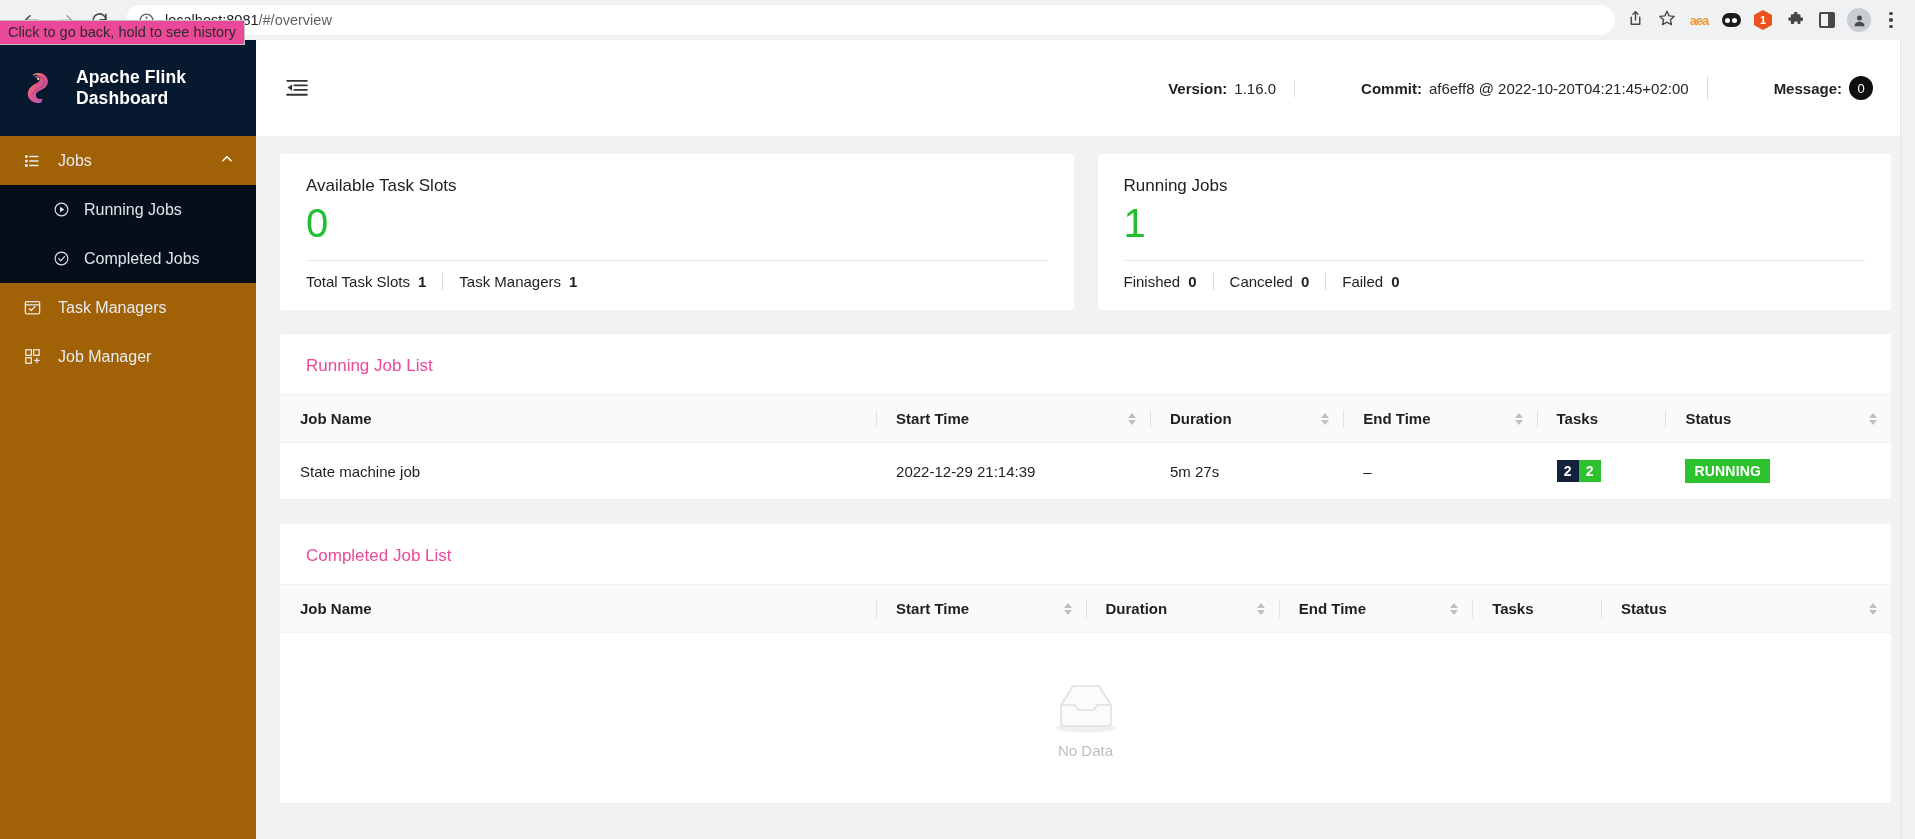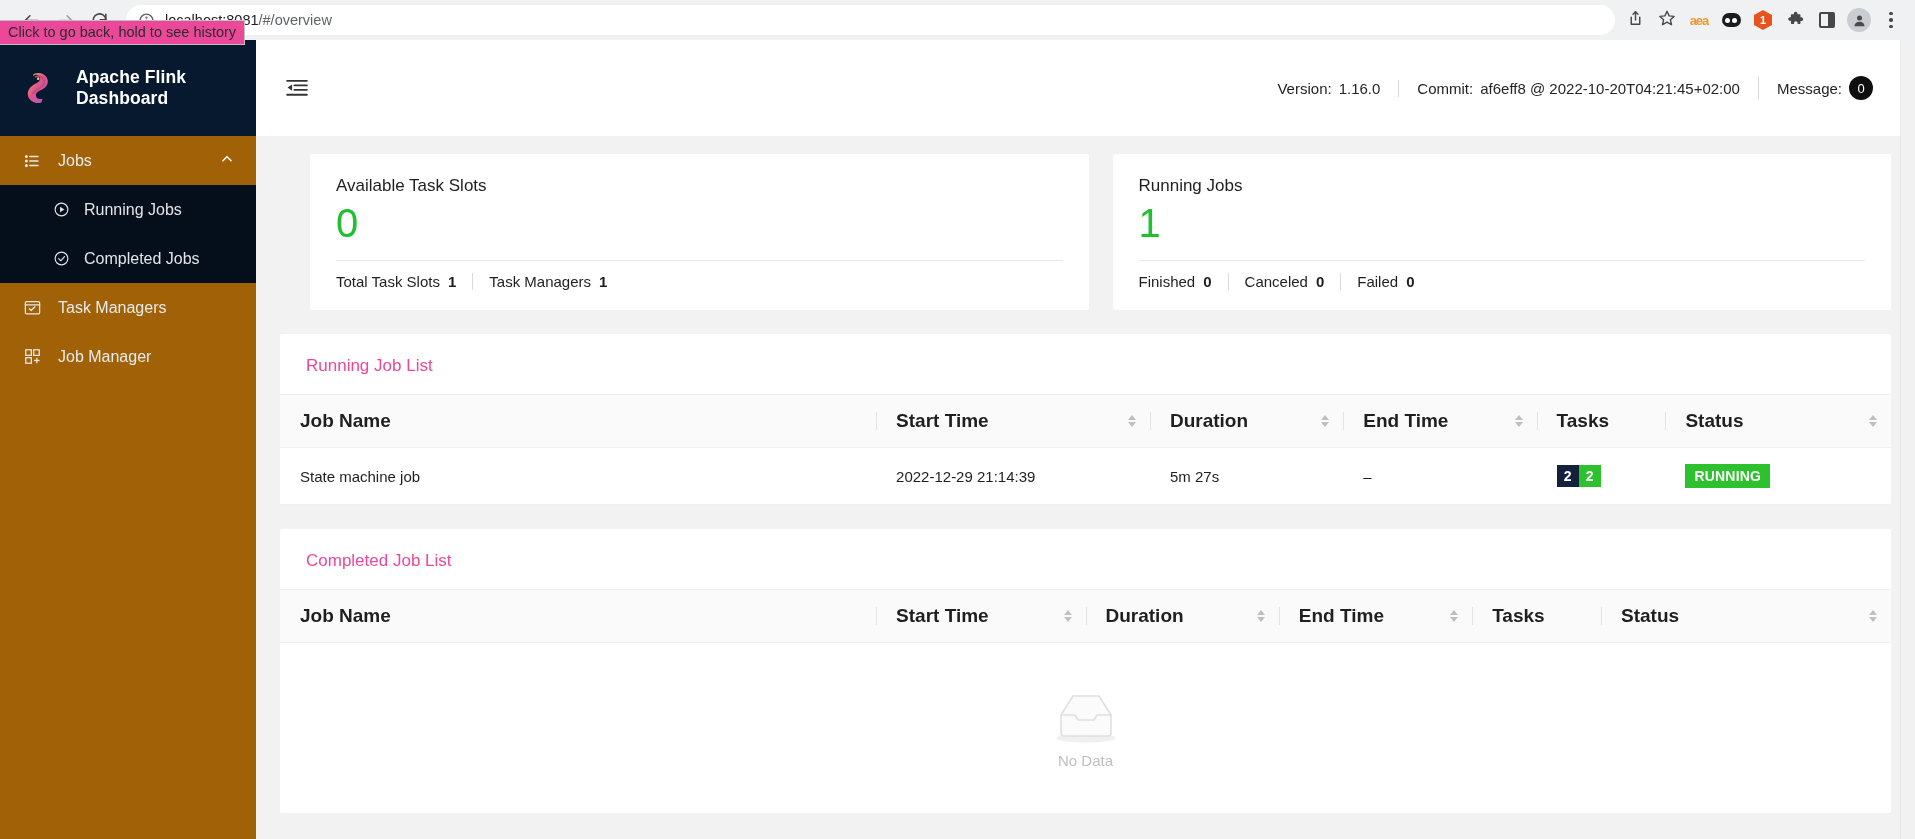"Version:" .meta-label { font-weight: normal -> bold; margin-left: none -> 48px }
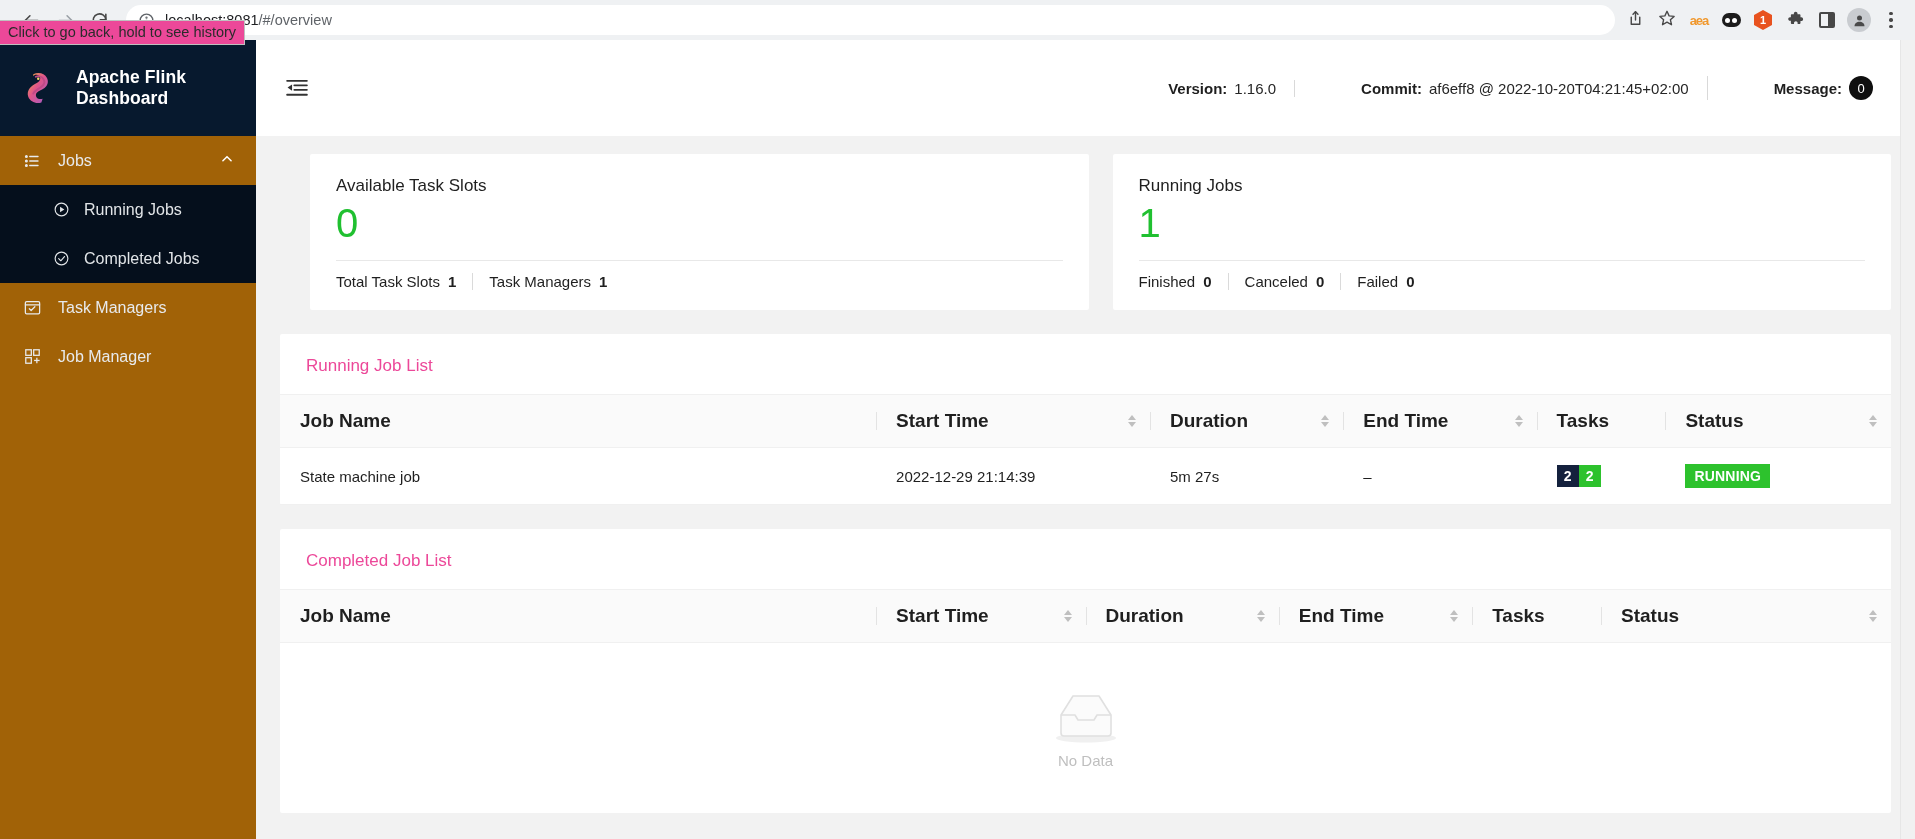"Available Task Slots" .cards-row { margin-left: 30px -> none }
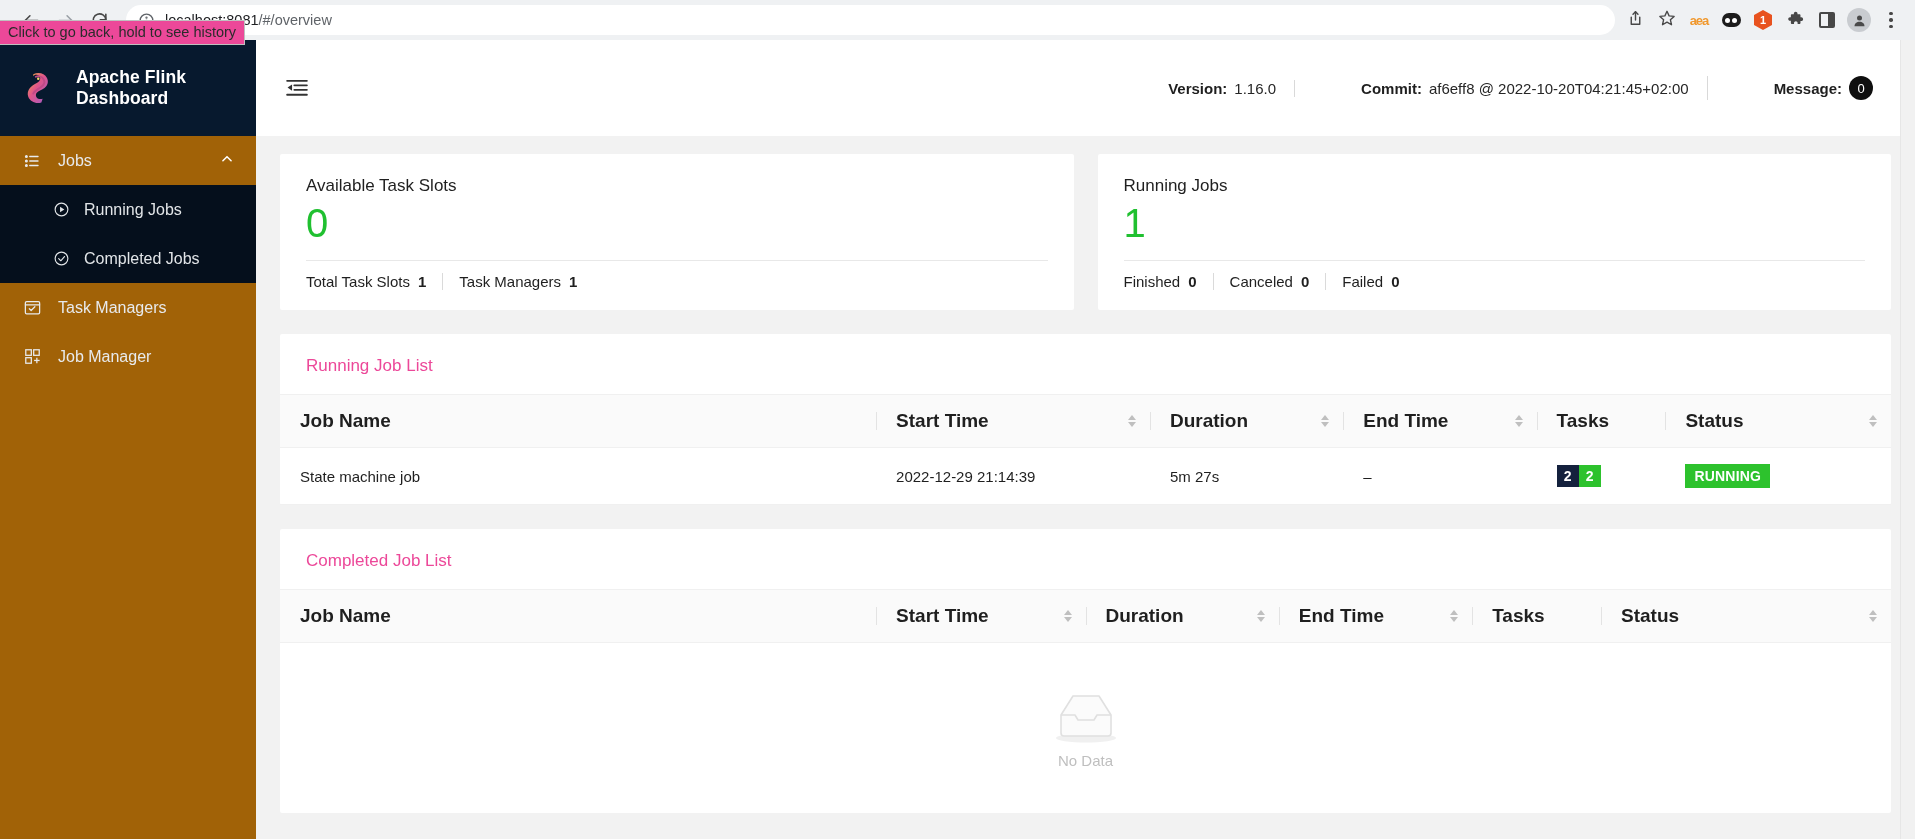"Job Name" table.jobs thead th { font-size: 19px -> 15px }
